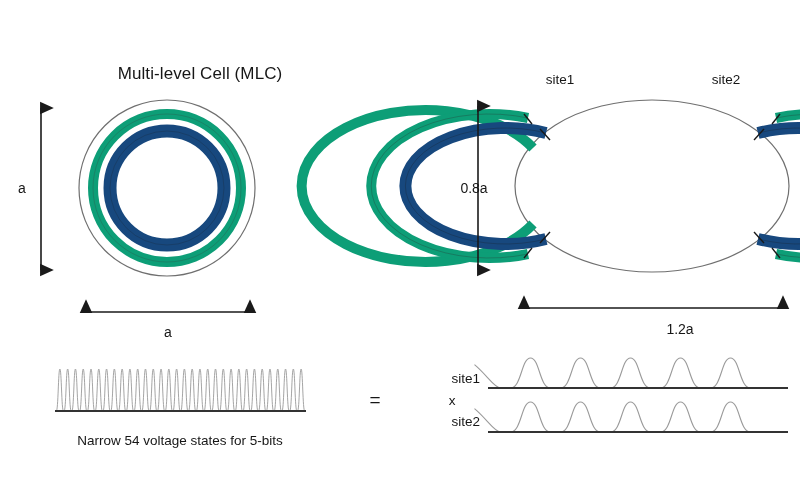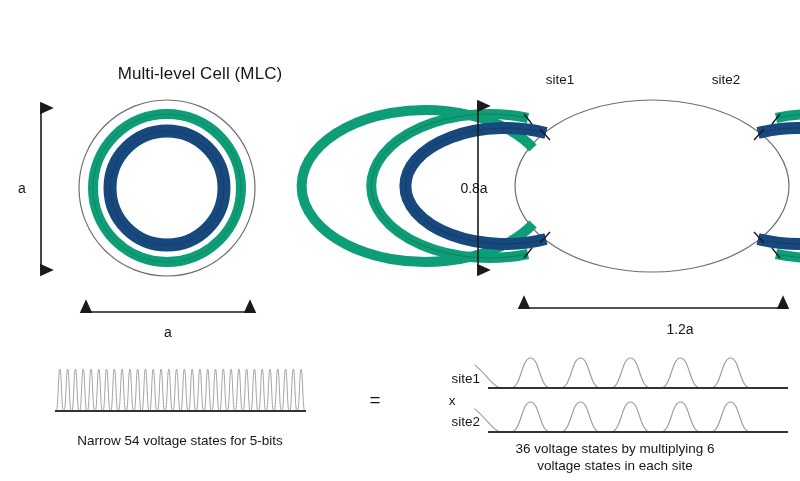"36 voltage states by multiplying" div.caption { html: <div>36 voltage states by multiplying 6</div> -> none }
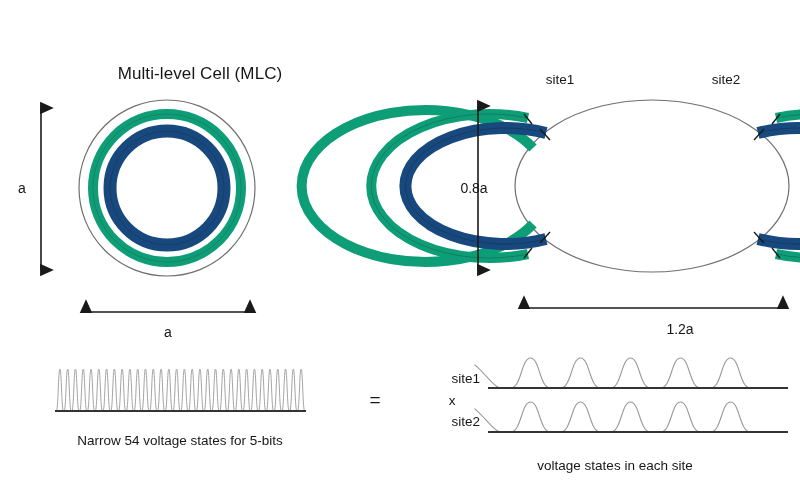"voltage states in each site" div.caption { html: <div>voltage states in each site</div> -> none }
